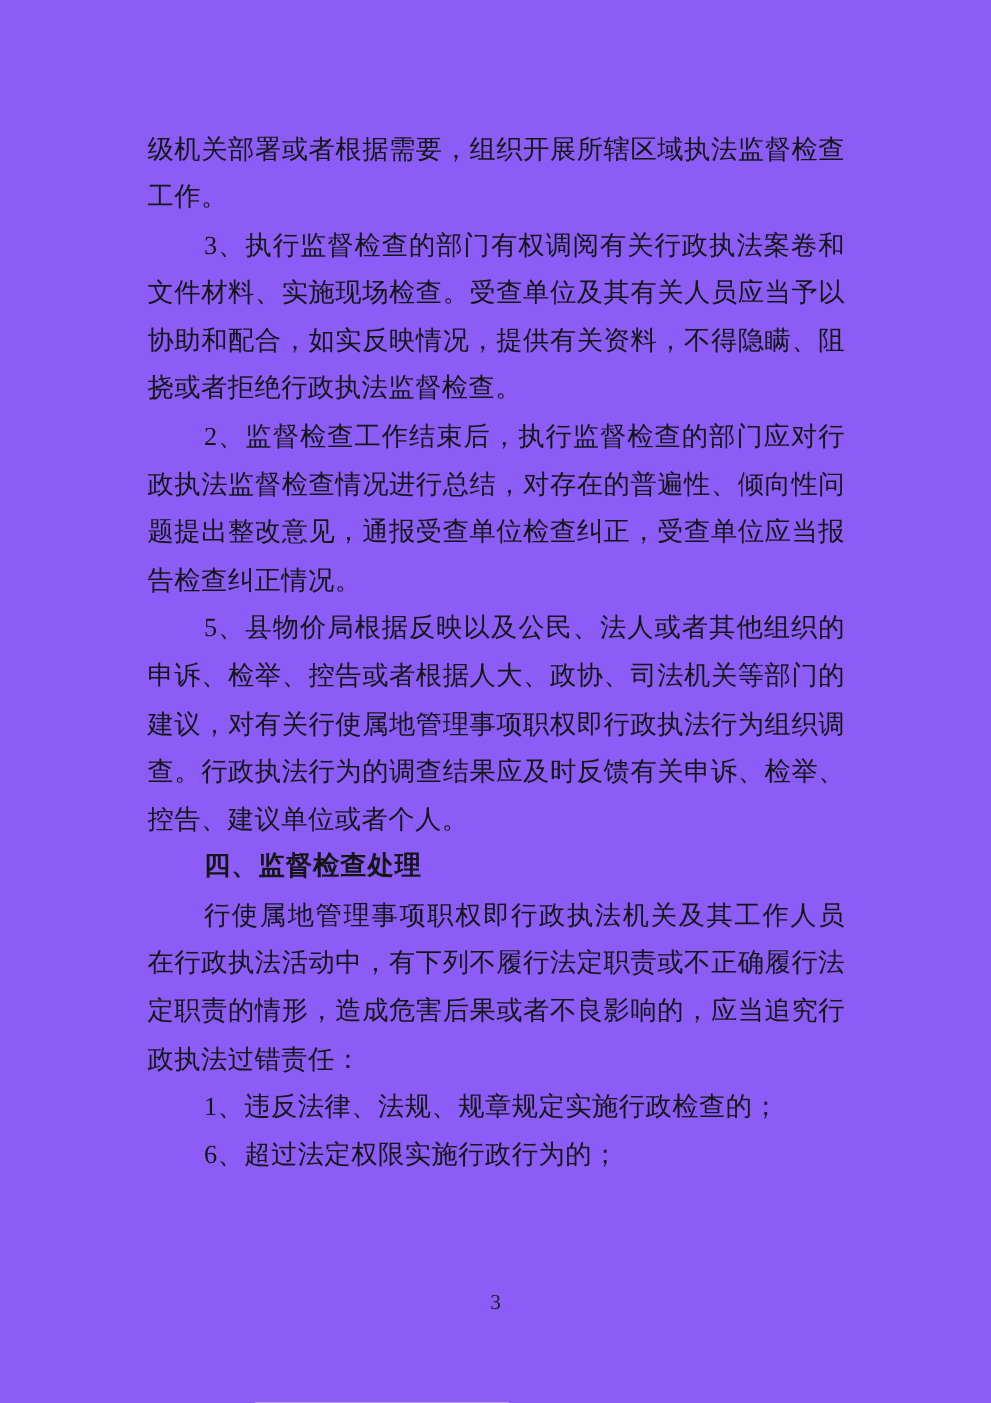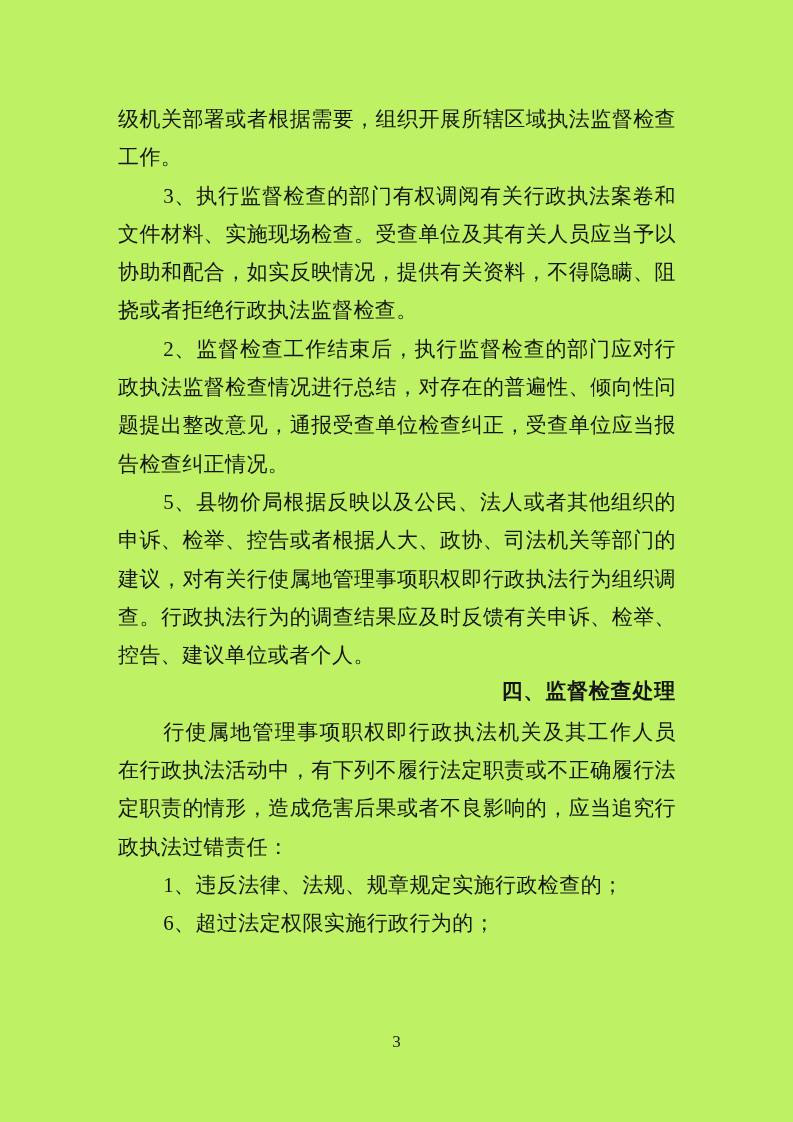"级机关部署或者根据需要，组织开展所辖区域执法监督检查工作。" .page { background: #bef264 -> #8b5cf6 }
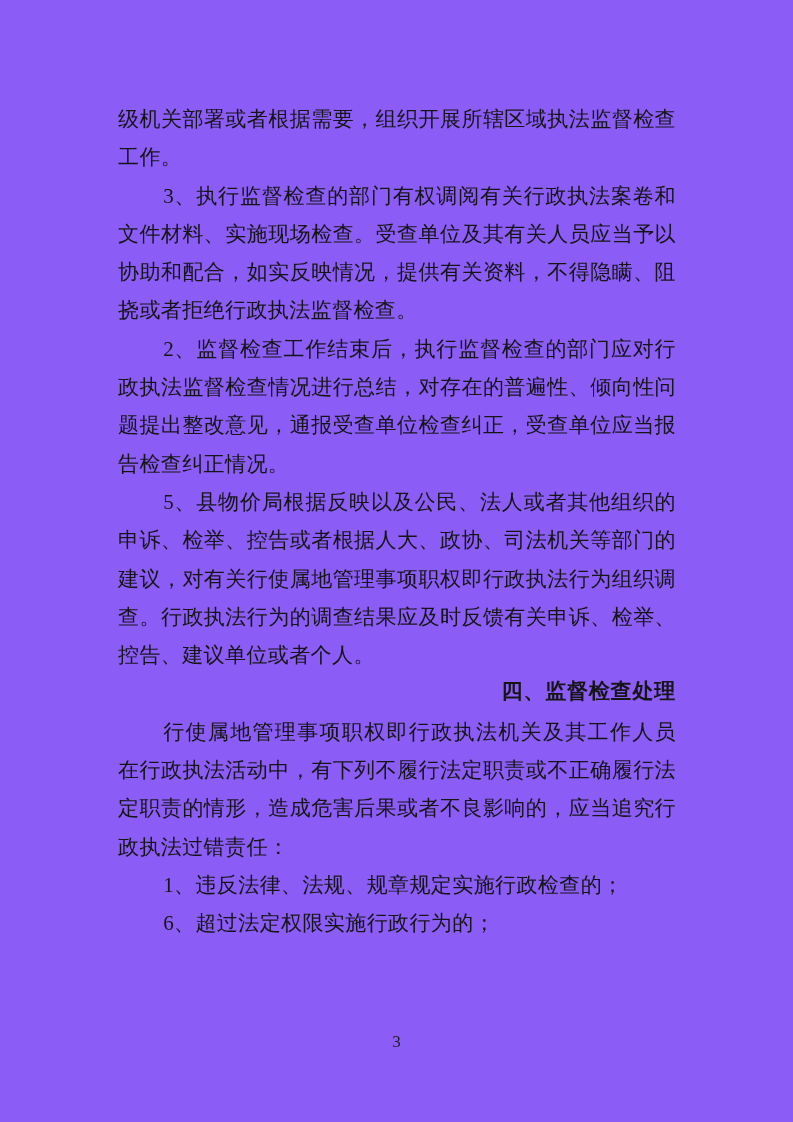"四、监督检查处理" .para.heading { font-family: Liberation Mono, monospace -> Liberation Sans, sans-serif; text-align: right -> left }
